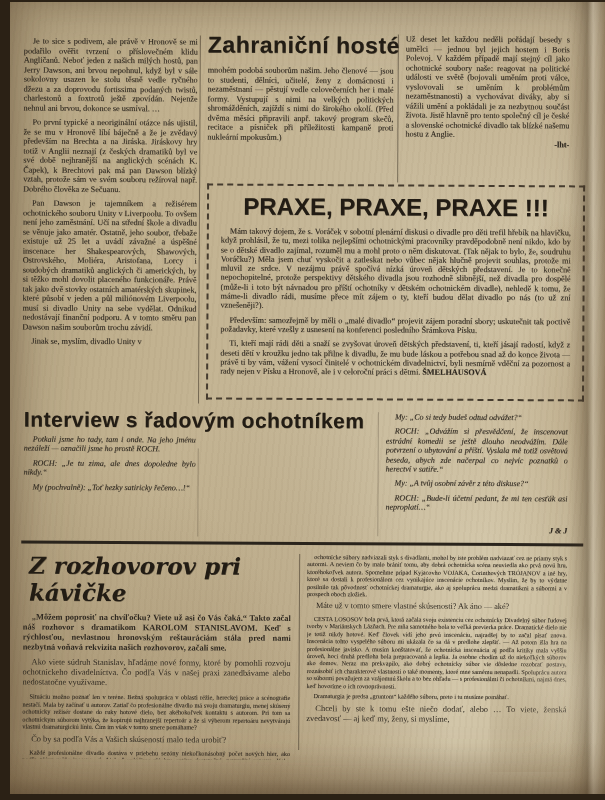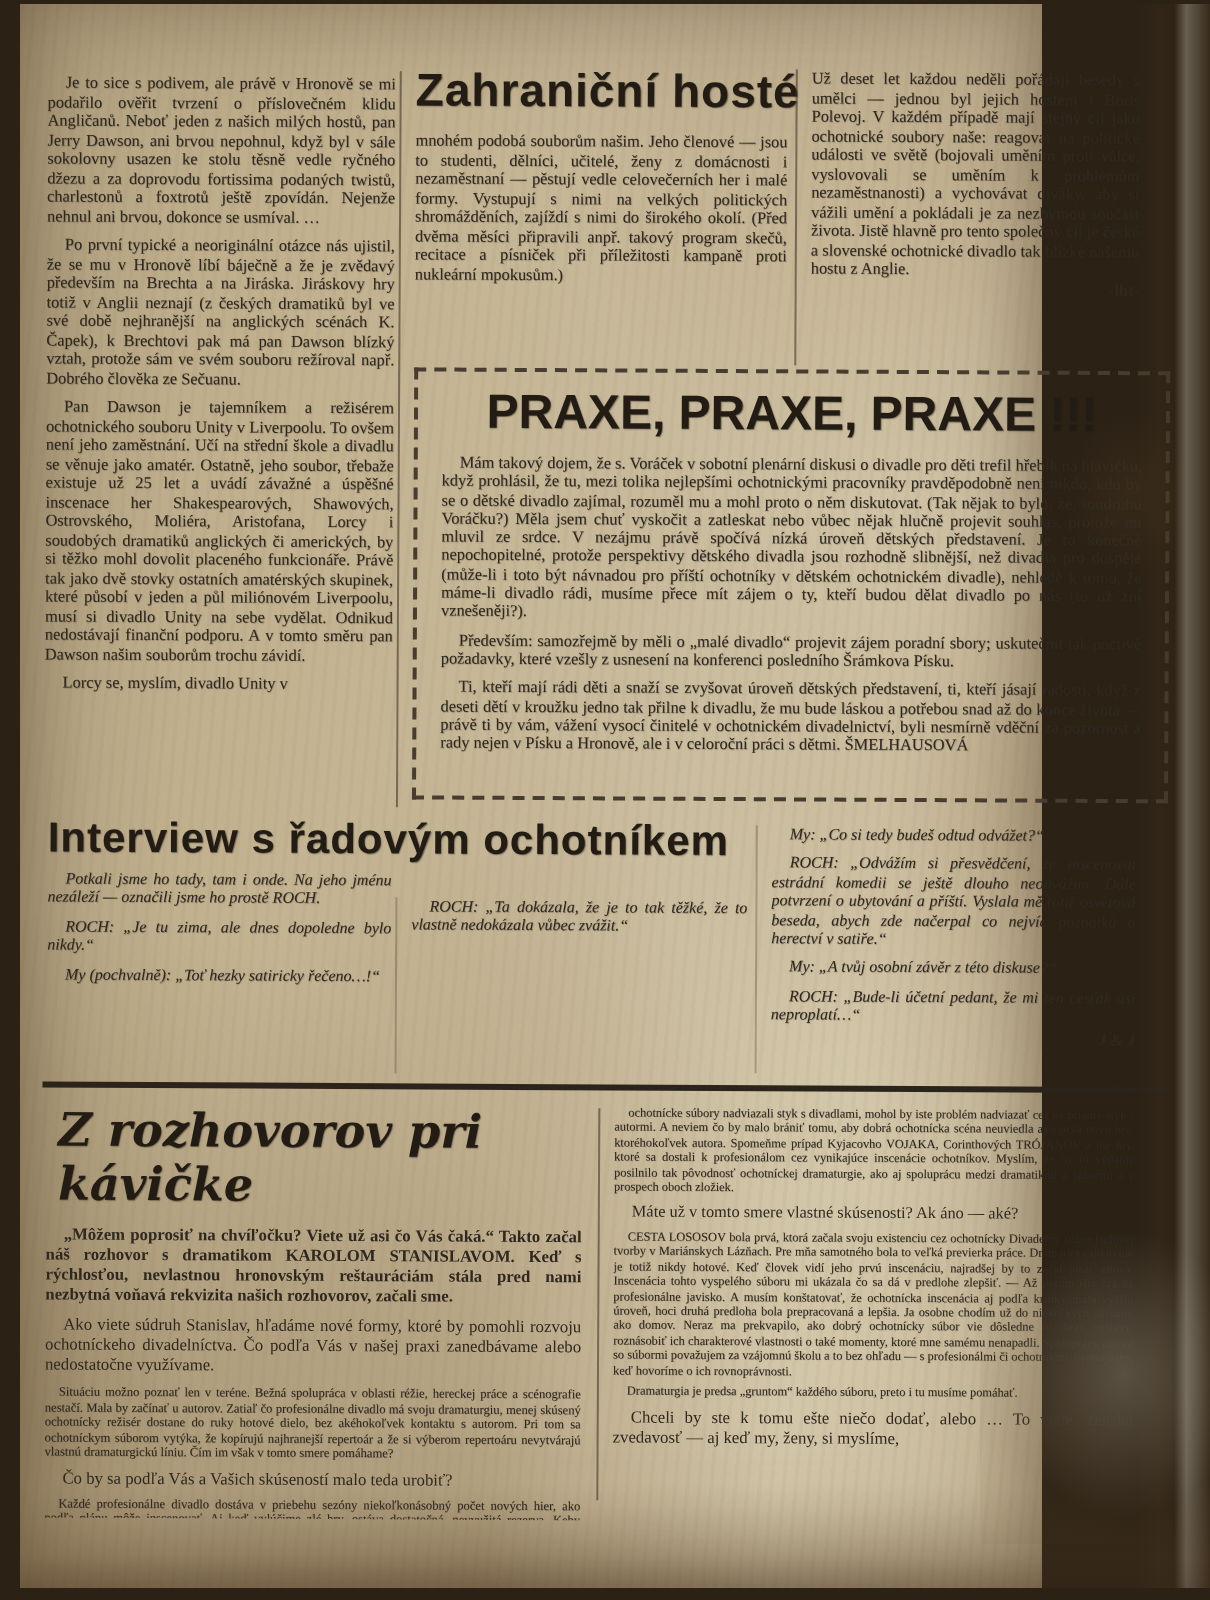"Je to sice s podivem," #paper { width: 511px -> 595px }
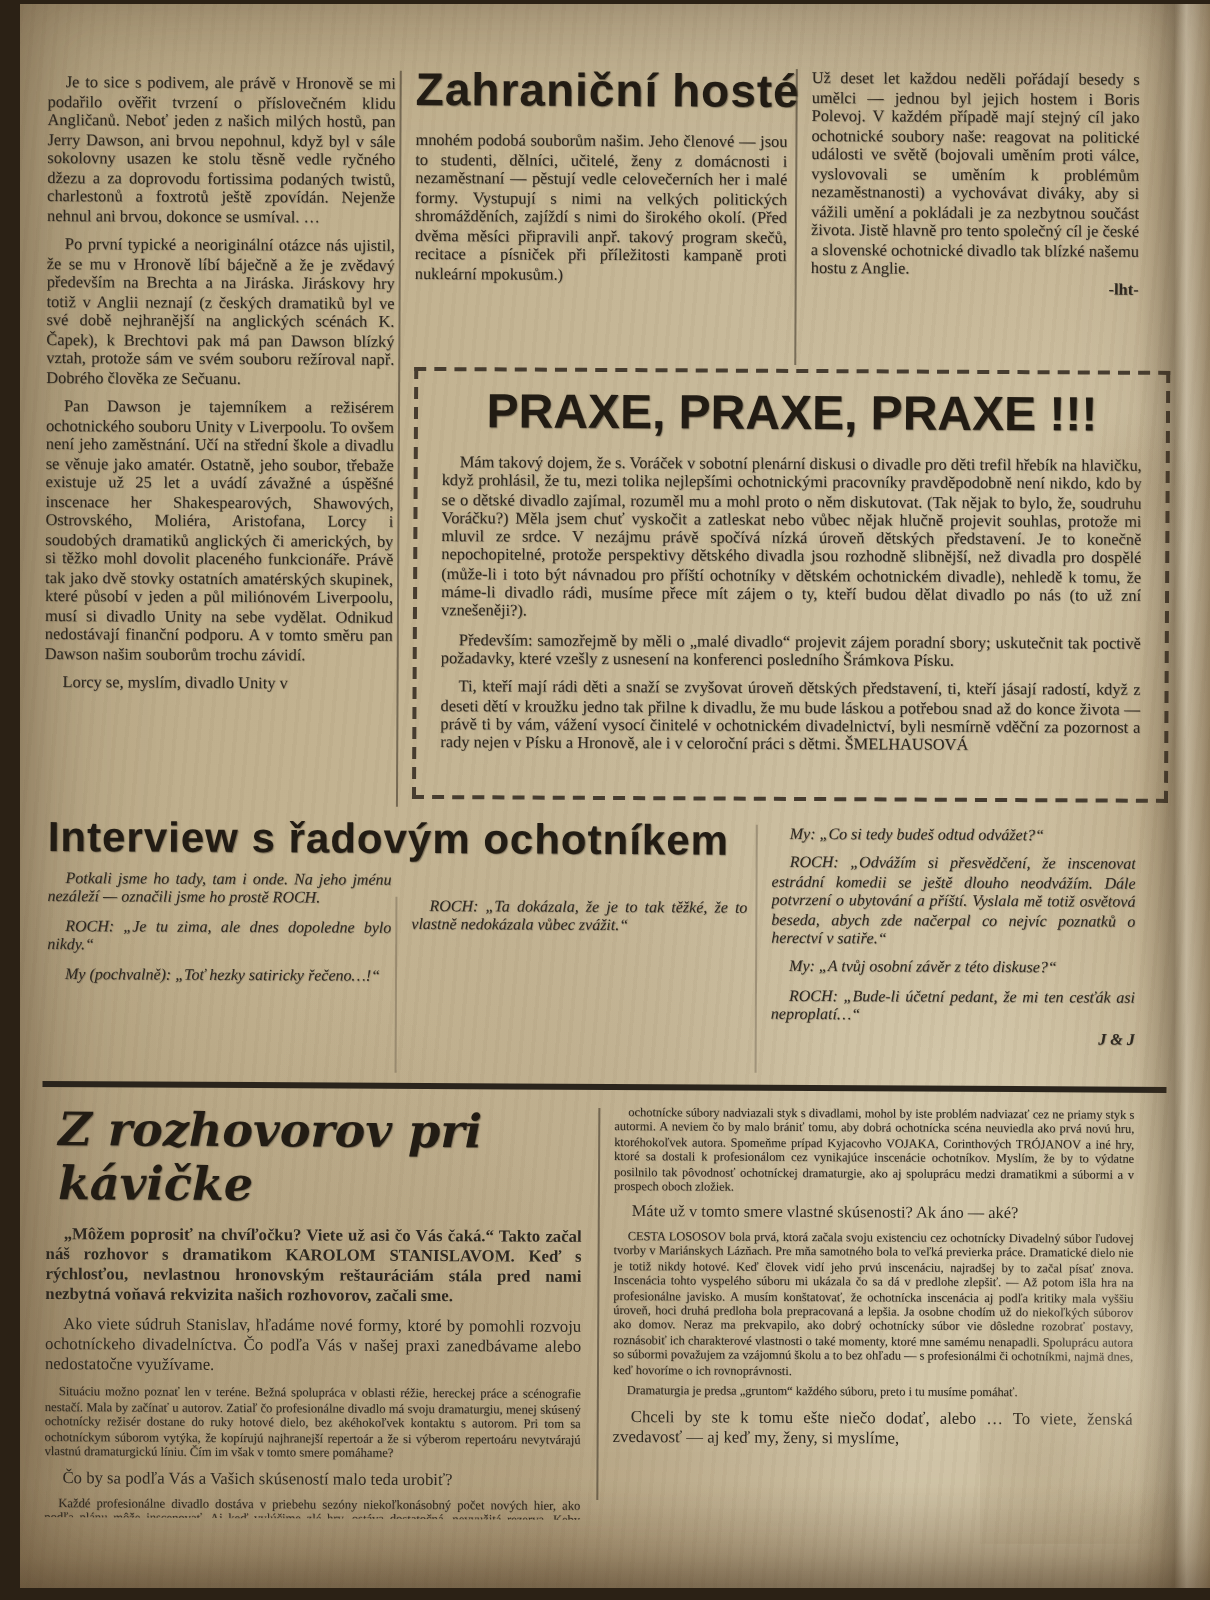"Lorcy se, myslím, divadlo Unity" p { text: Lorcy -> Jinak }
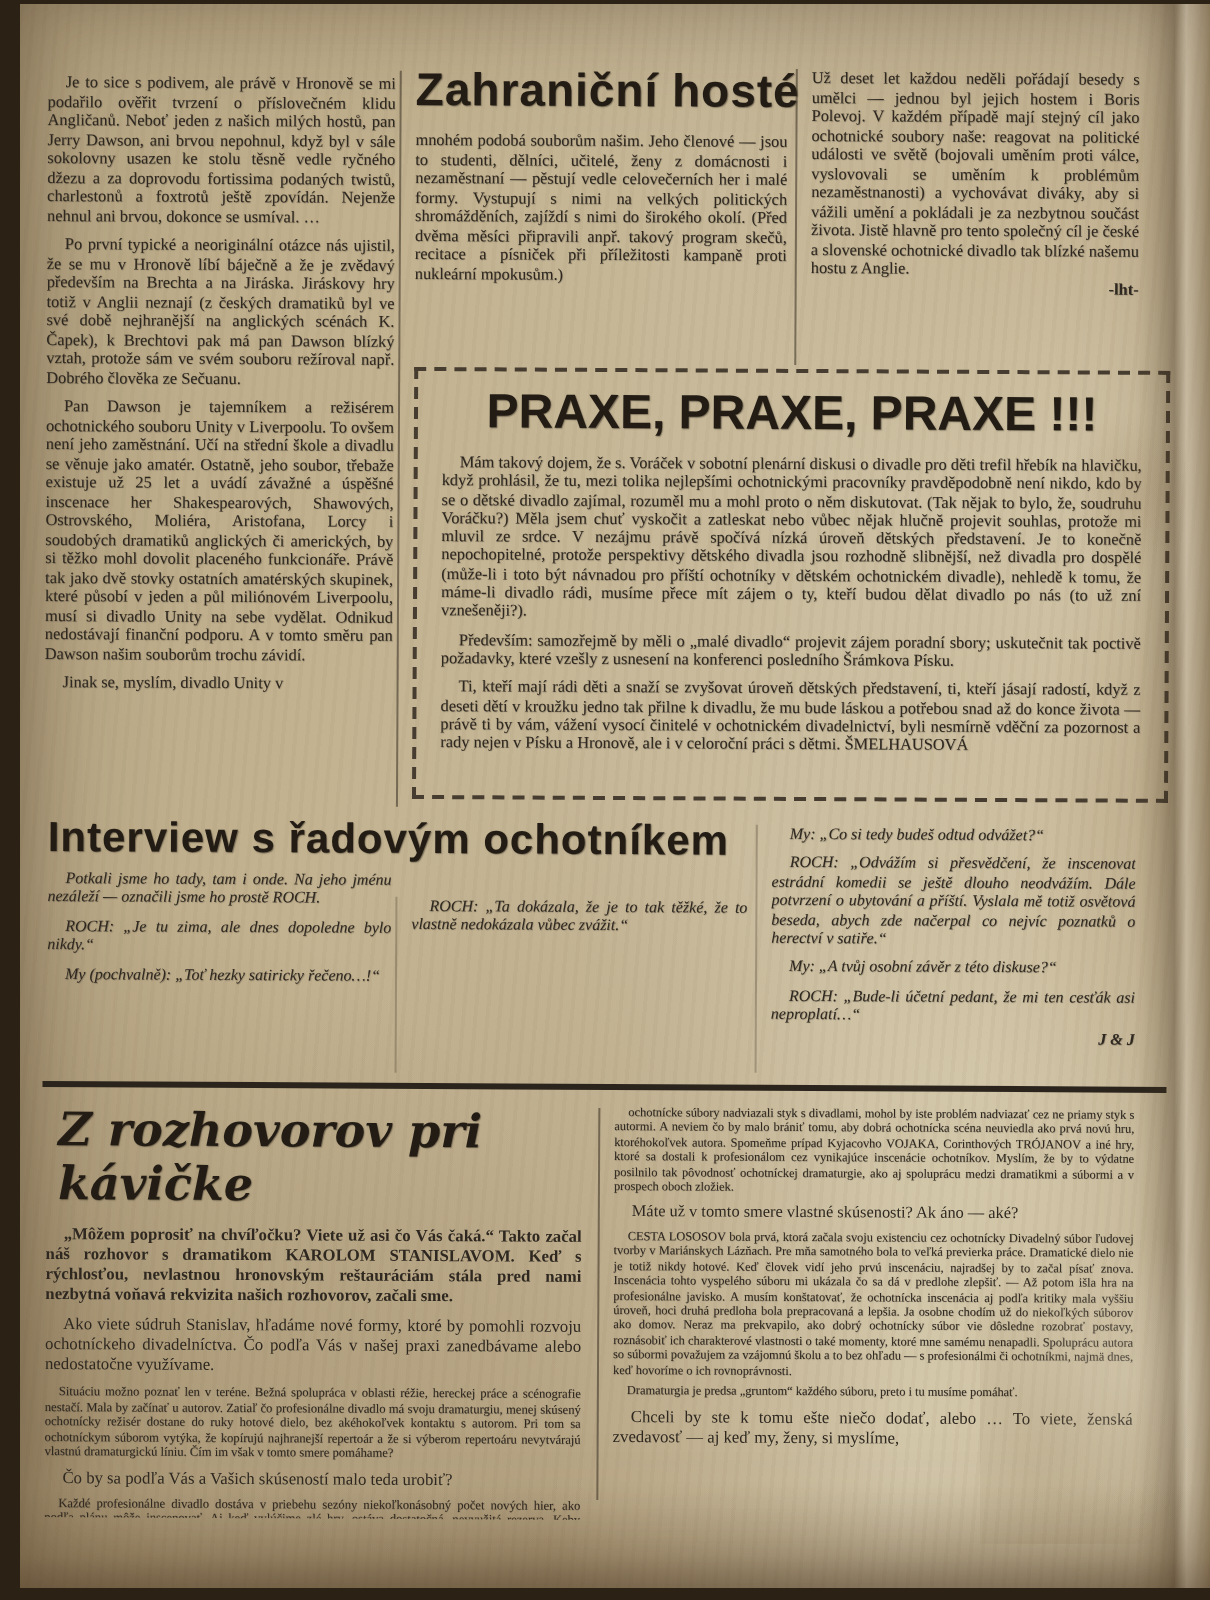"ŠMELHAUSOVÁ" .sig { font-weight: normal -> bold }
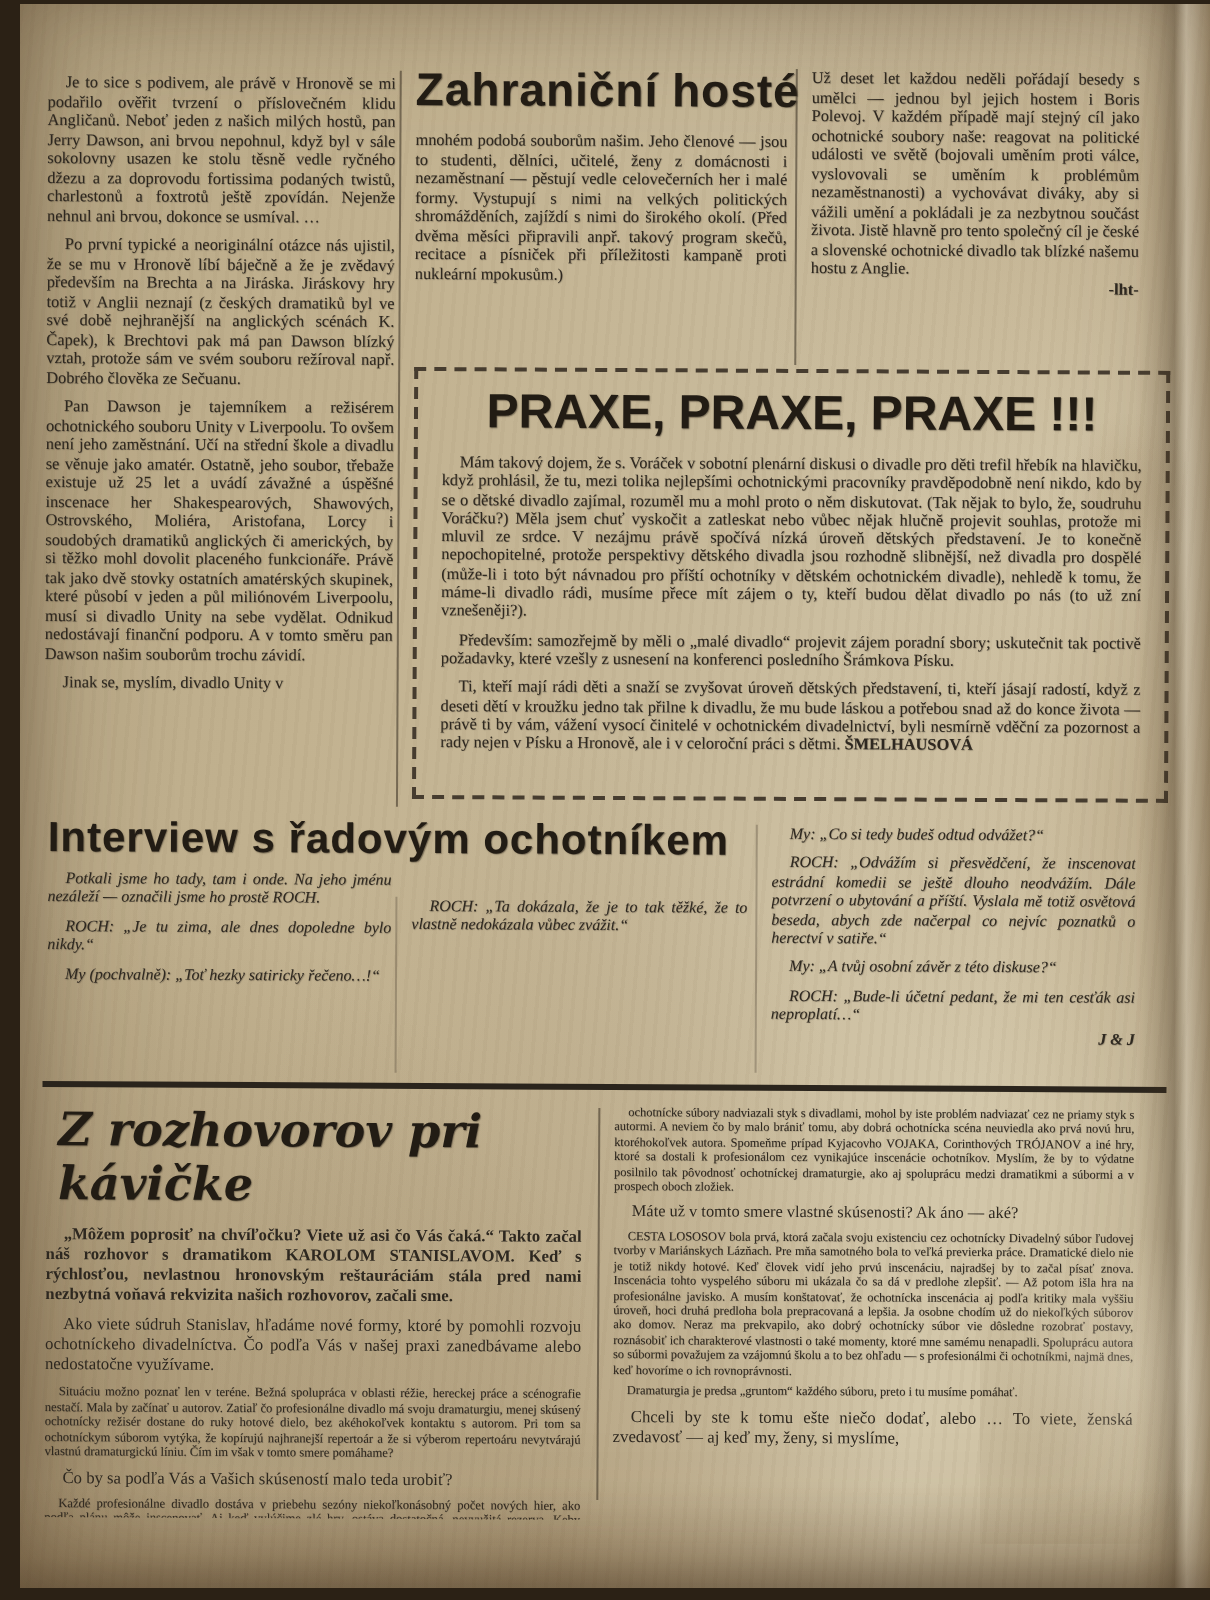"ROCH: „Ta dokázala, že je" p { html: <p>ROCH: „Ta dokázala, že je to tak těžké, že to vlastně nedokázala vůbec zvážit.“</p> -> none }
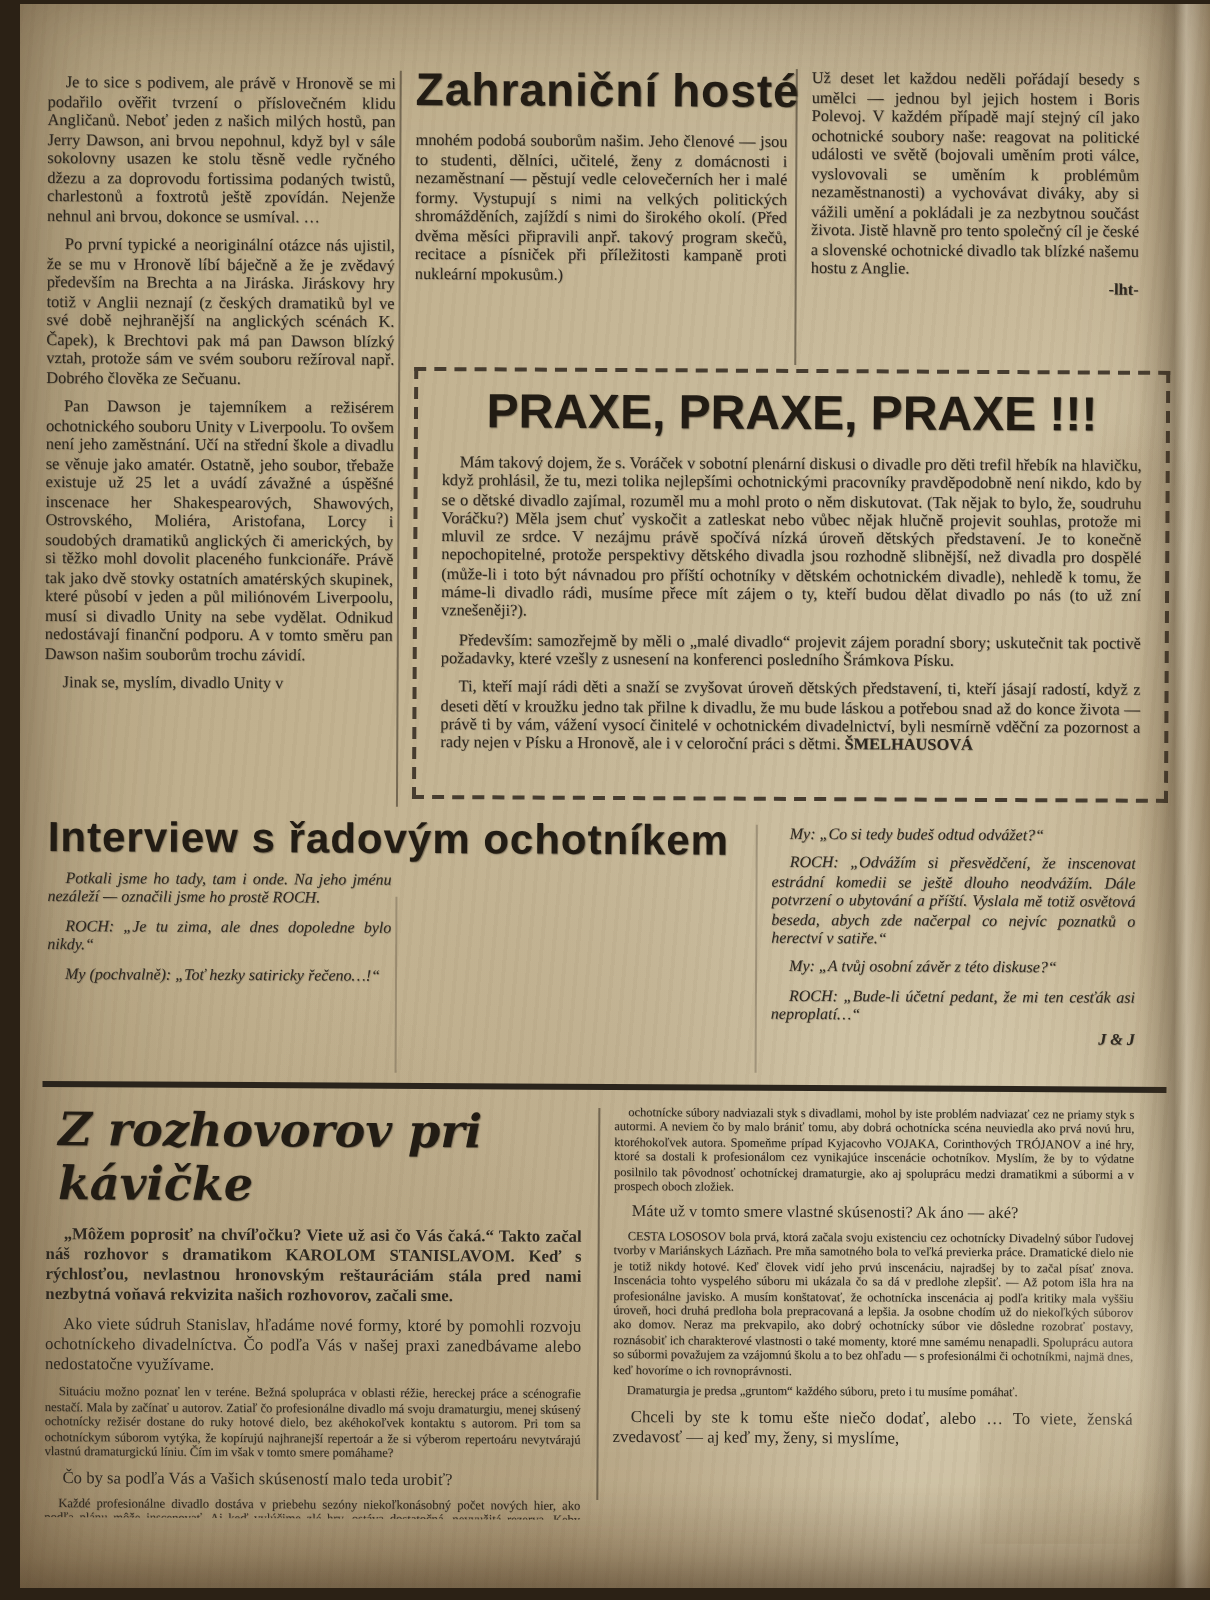"ROCH: „Bude-li účetní pedant, že" p { margin-bottom: 2px -> 13px }
